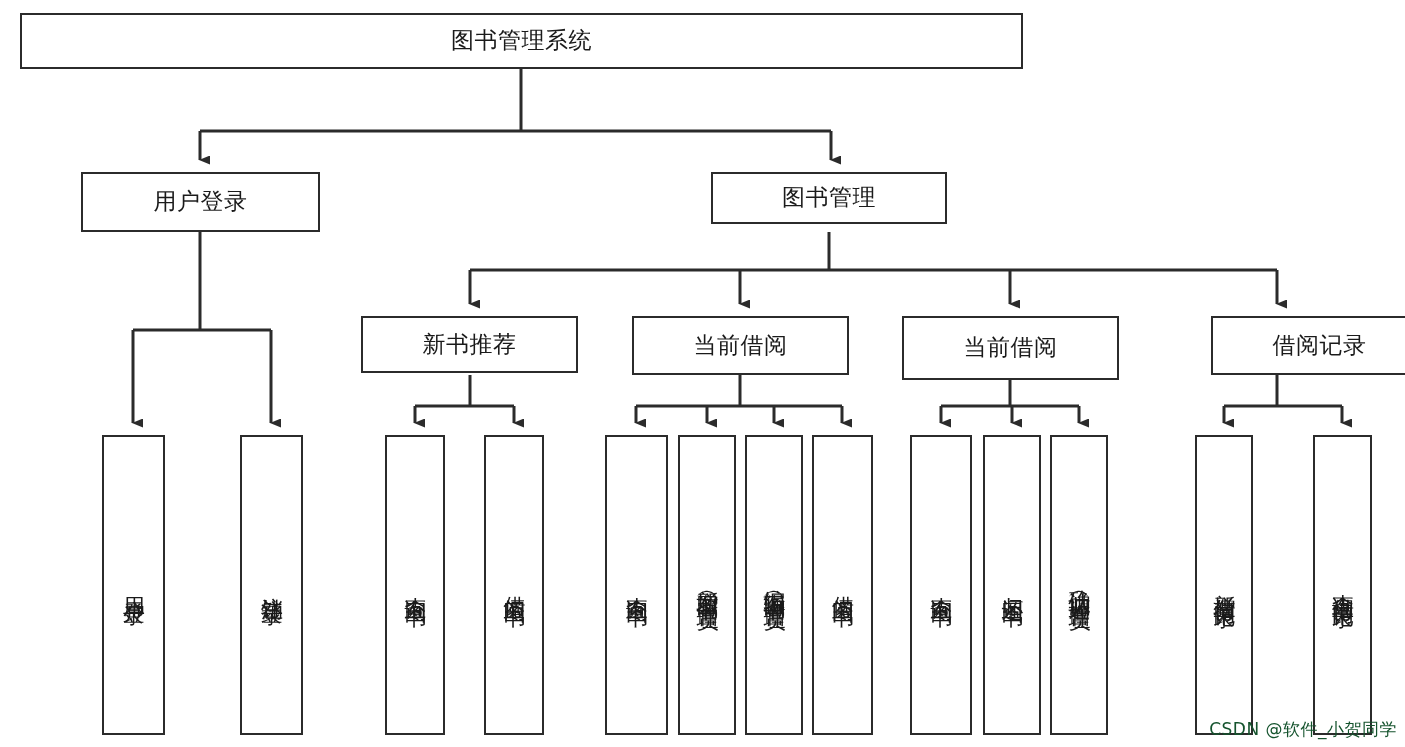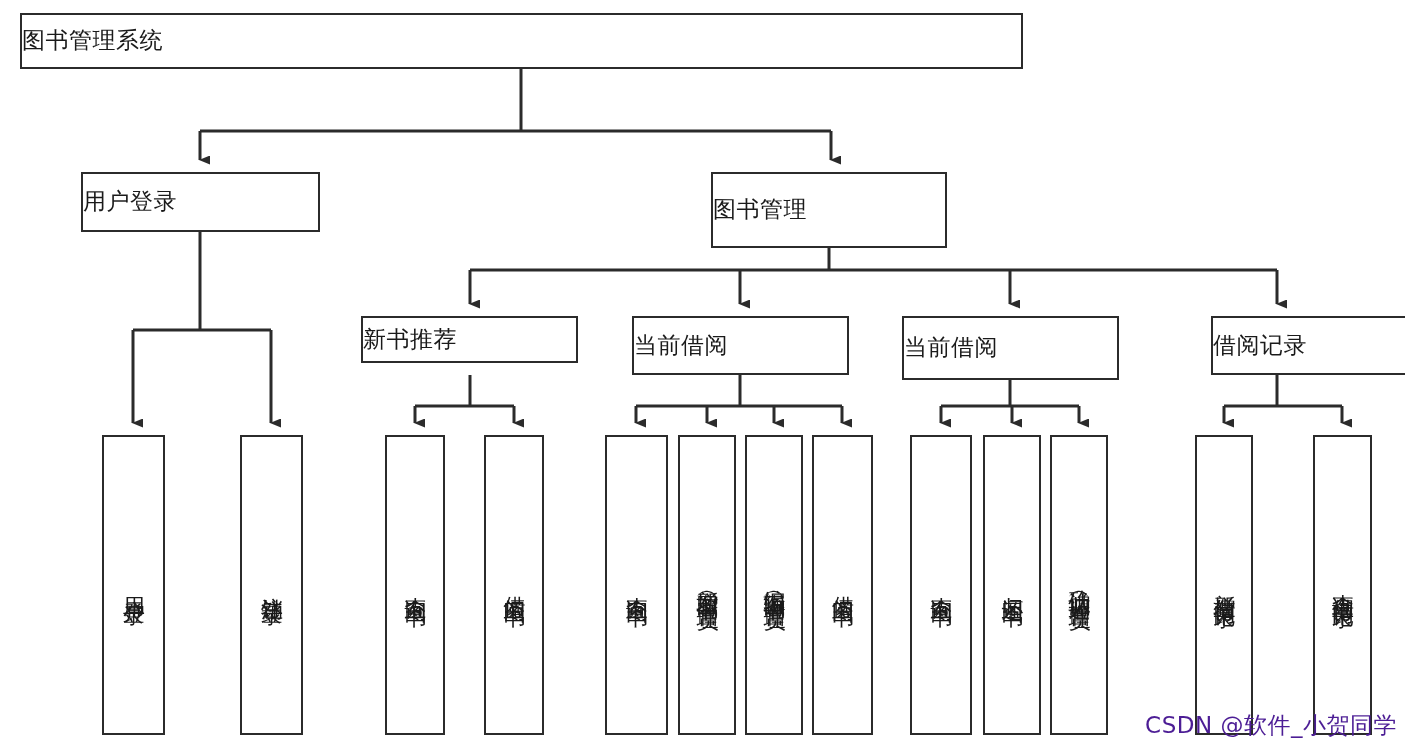"图书管理系统" .node-box { justify-content: none -> center }
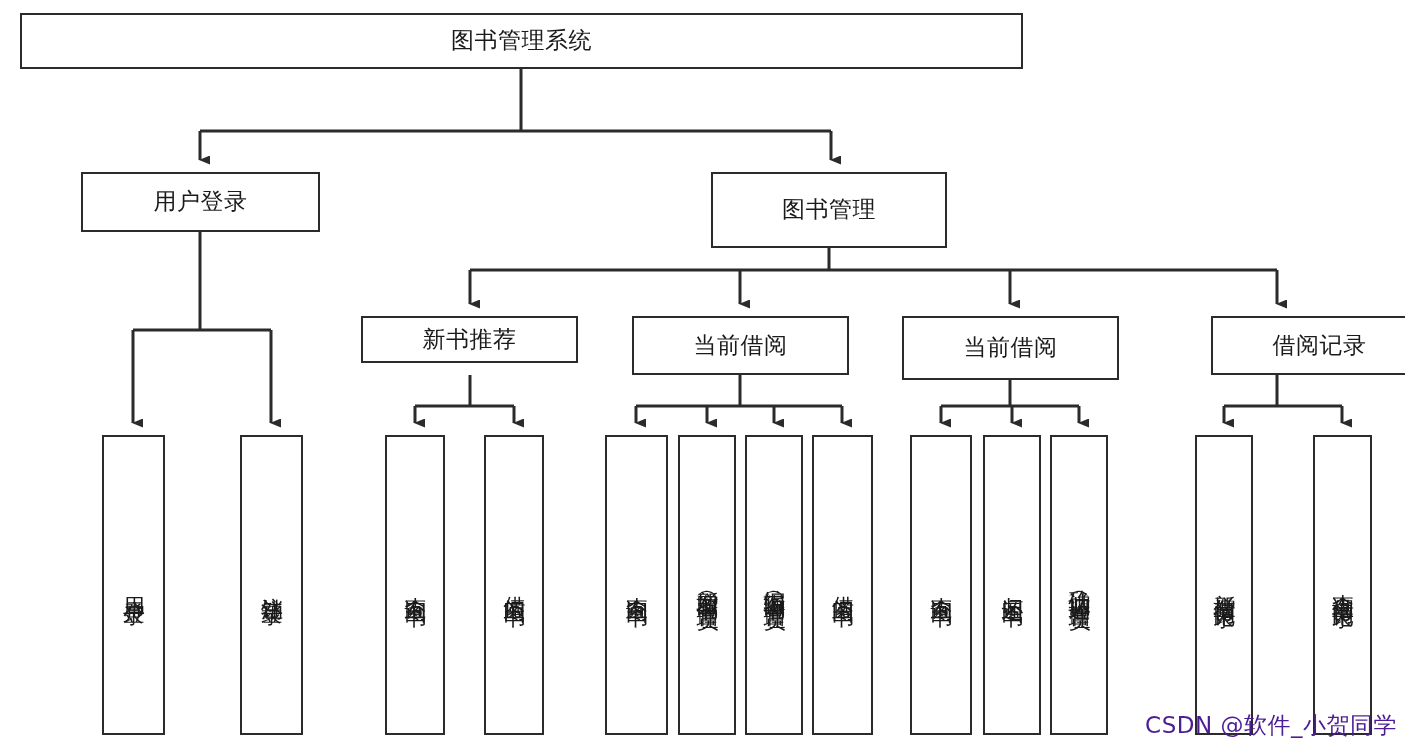"图书管理" div.node-box { height: 76px -> 52px }
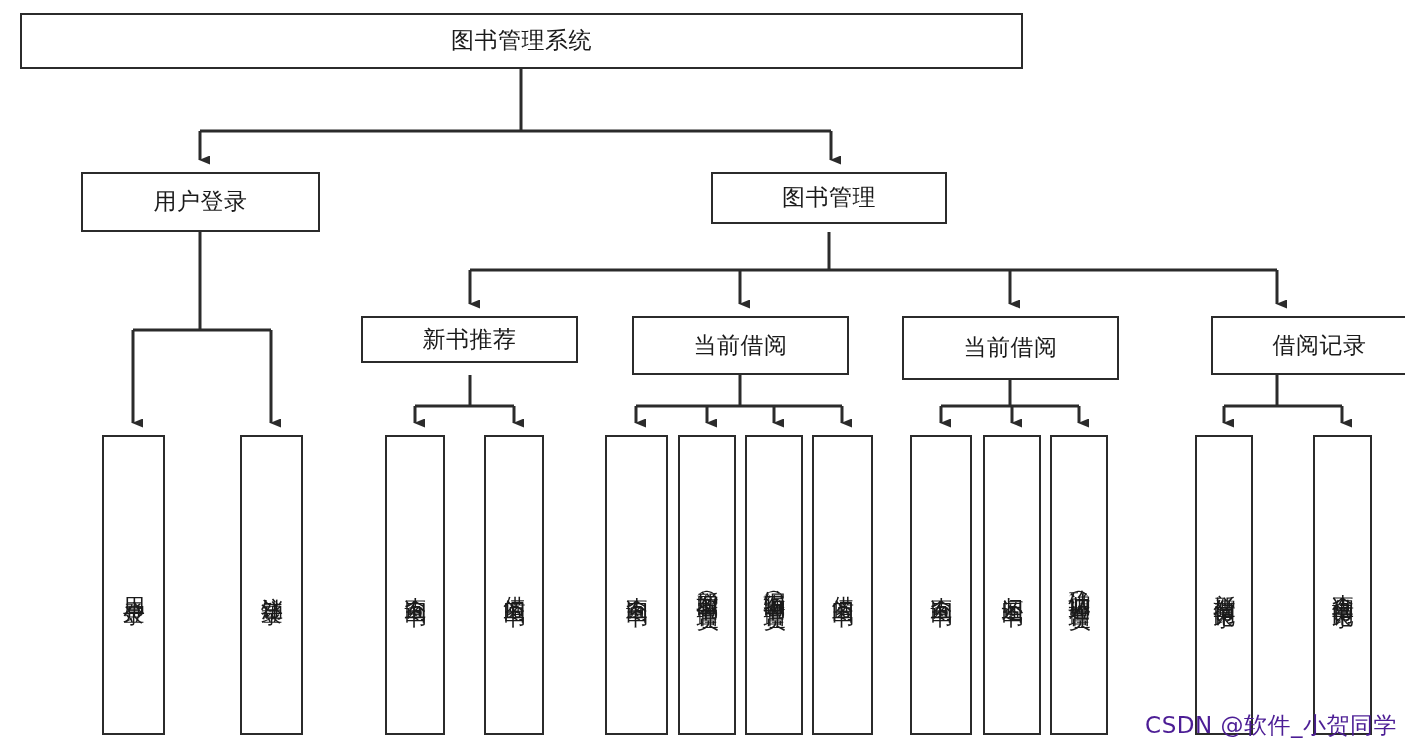"新书推荐" div.node-box { height: 47px -> 57px }
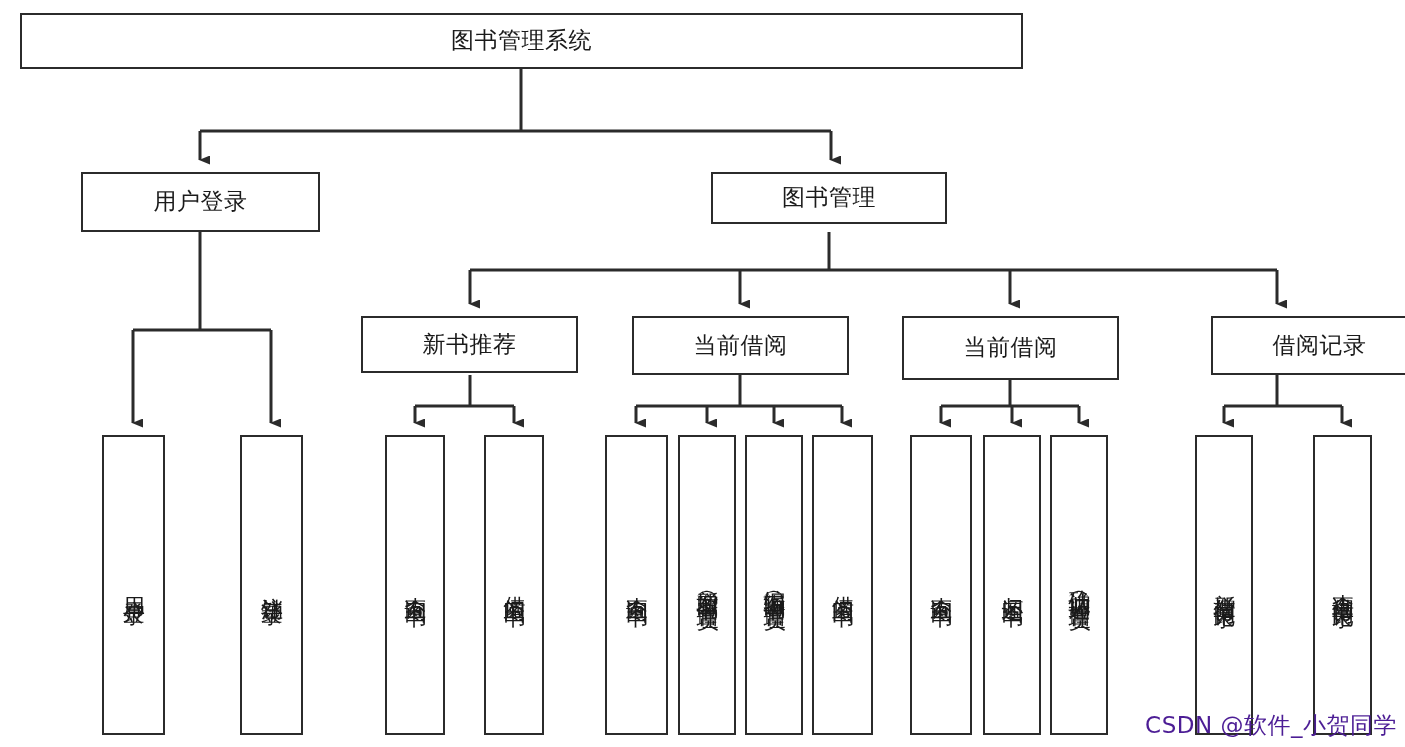"CSDN @软件_小贺同学" #watermark { color: #4c1d95 -> #14532d; font-size: 23px -> 17px }
